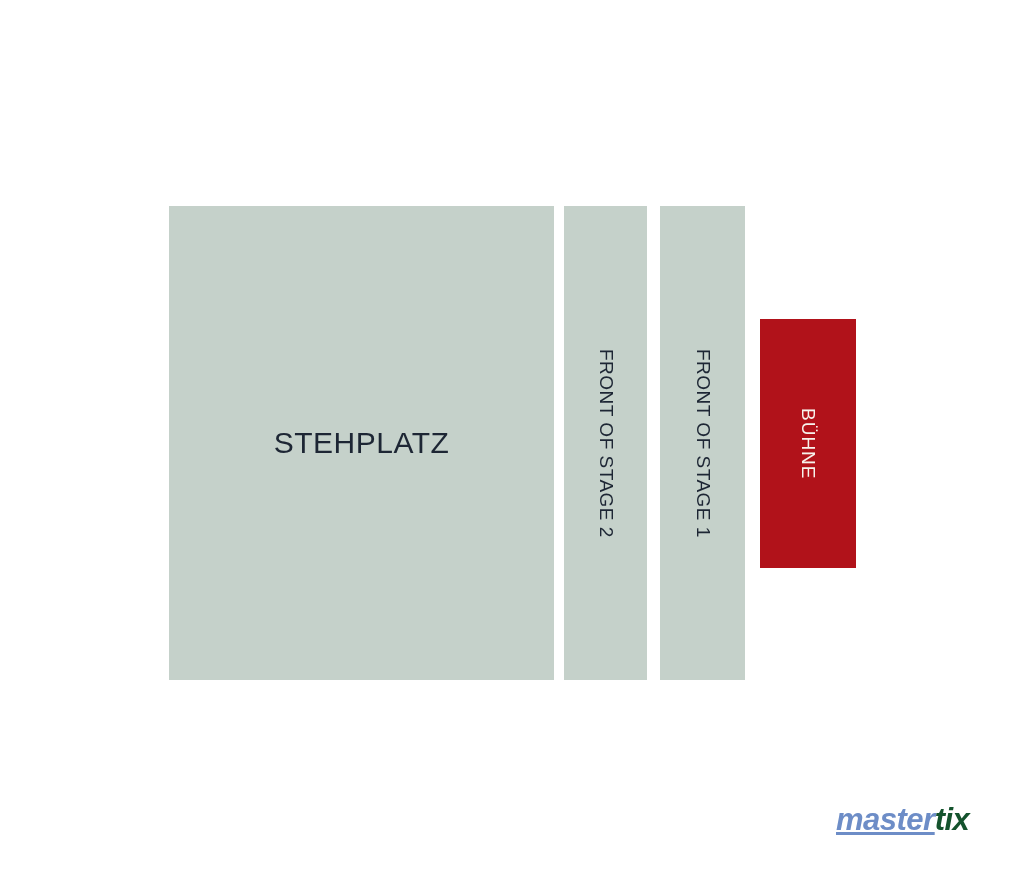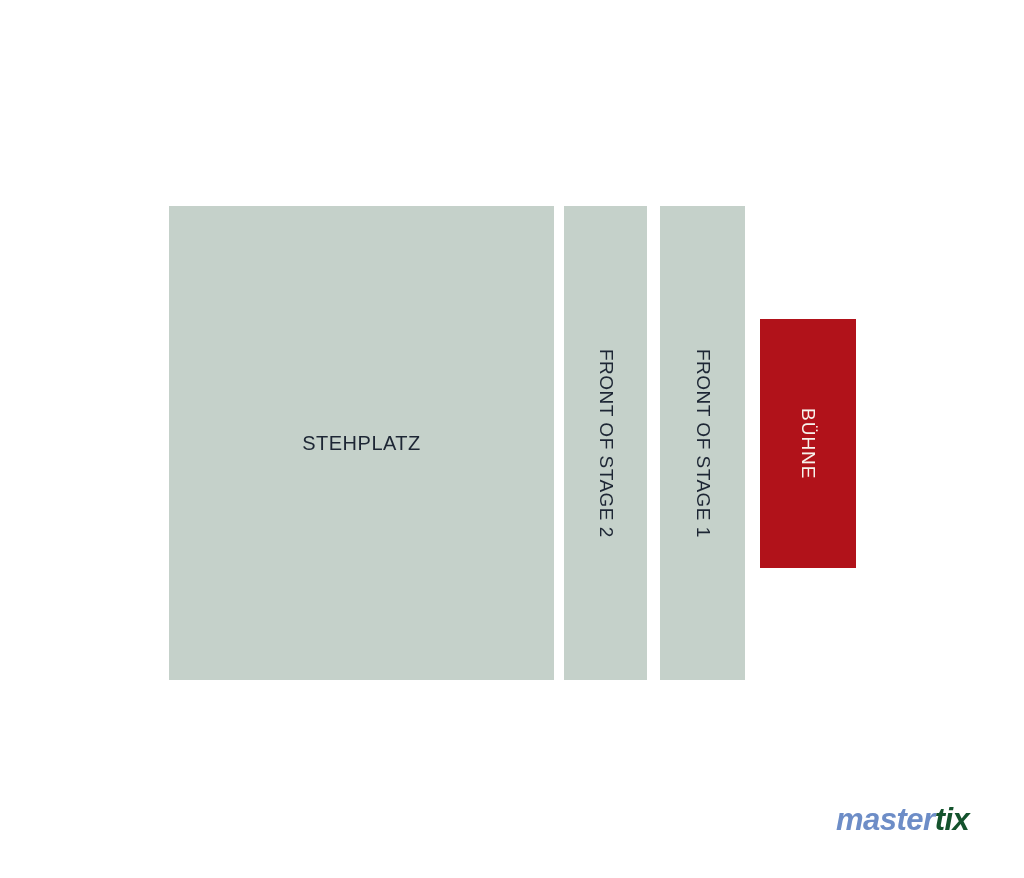"STEHPLATZ" .area-stehplatz { font-size: 20px -> 30px }
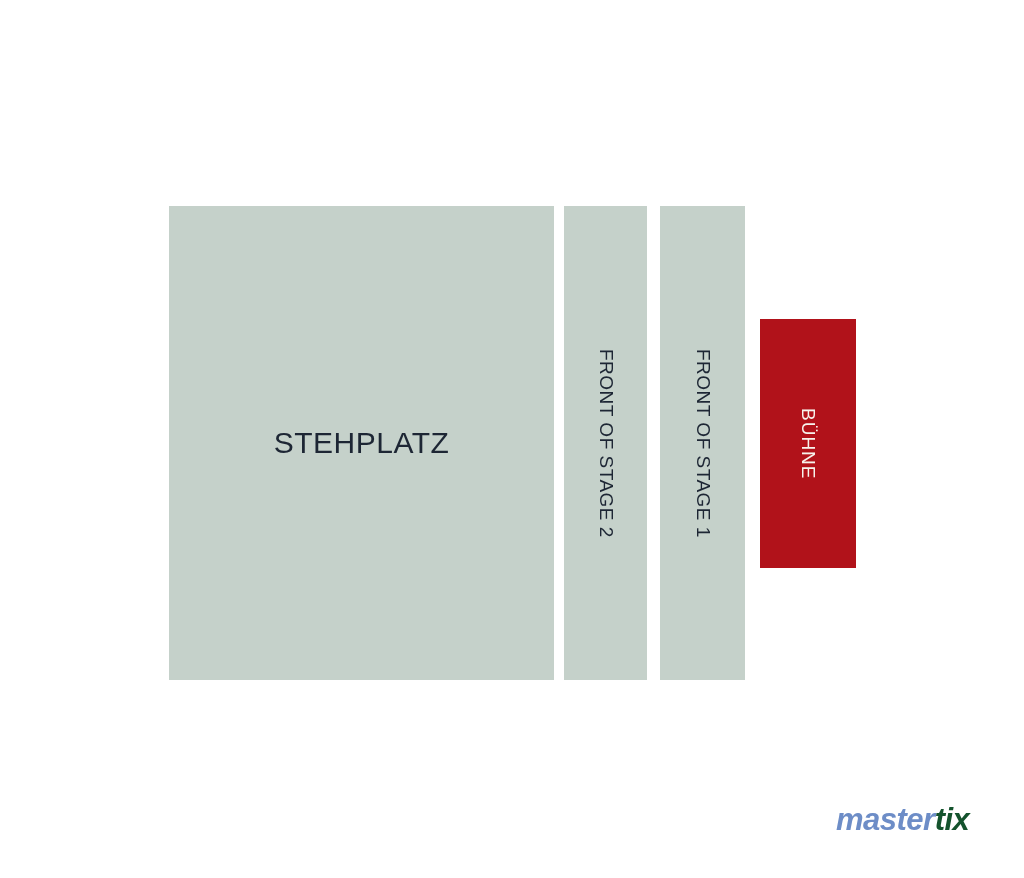"master" .logo-master { text-decoration: none -> underline }
